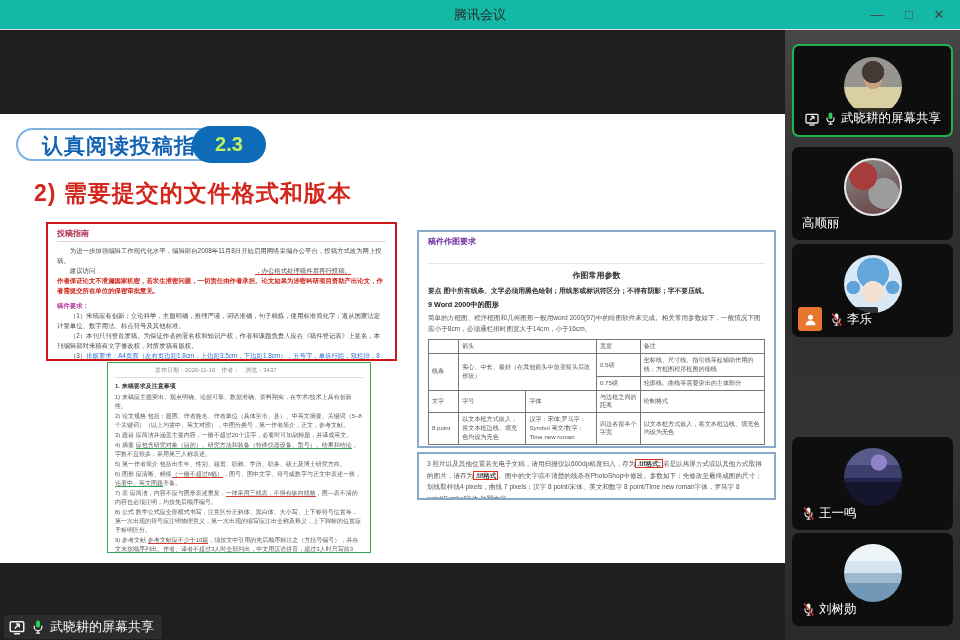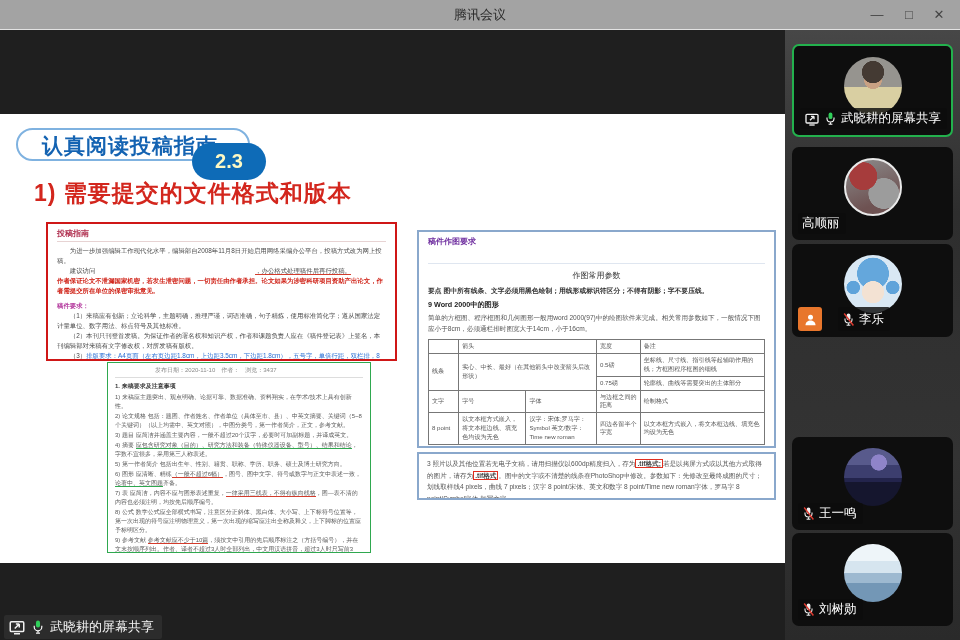"腾讯会议" .titlebar { background: #a3a3a3 -> #14b8a6 }
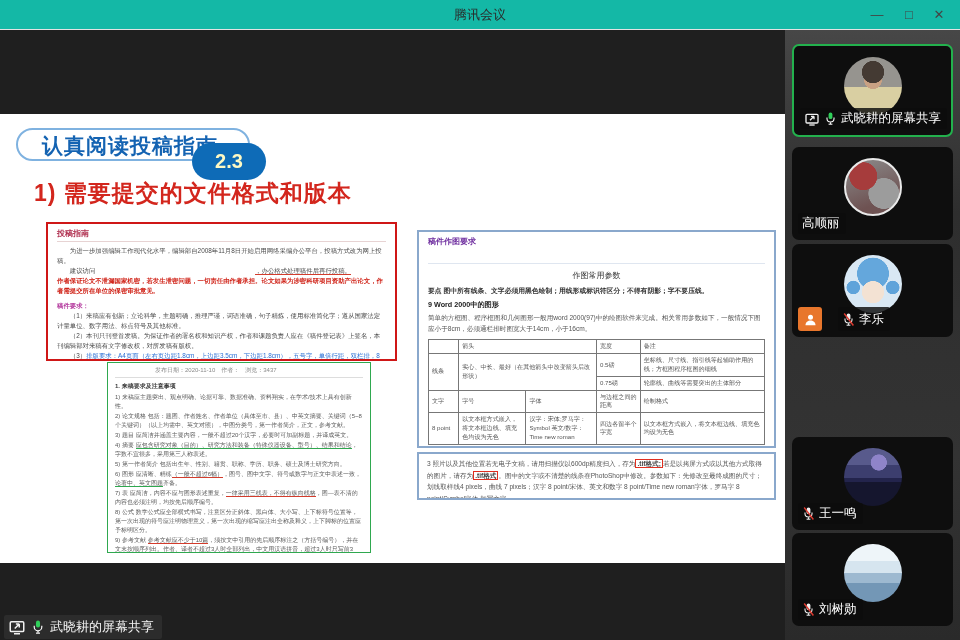"2.3" .pill .ver { color: #fef9c3 -> #bef264; margin-top: 17px -> none }
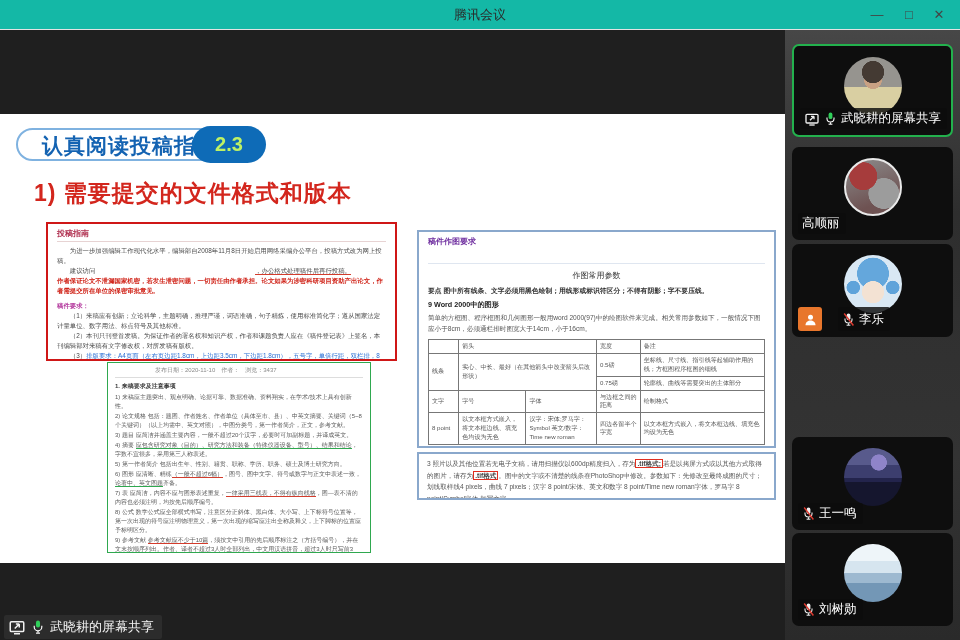"1) 需要提交的文件格式和版本" div.heading { text: 1 -> 2 }
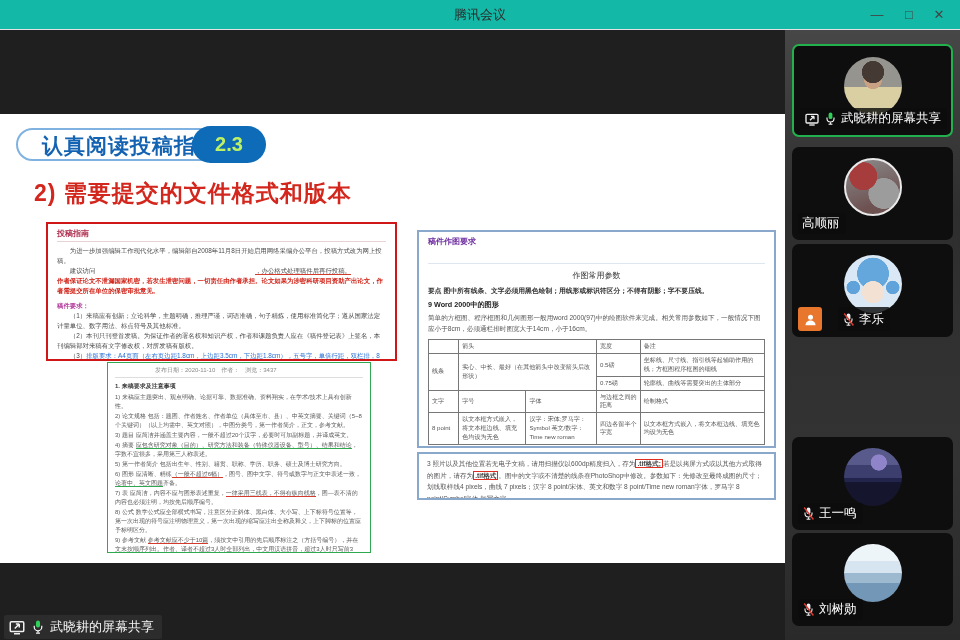"作图常用参数" .doc-right .ctitle { font-weight: normal -> bold }
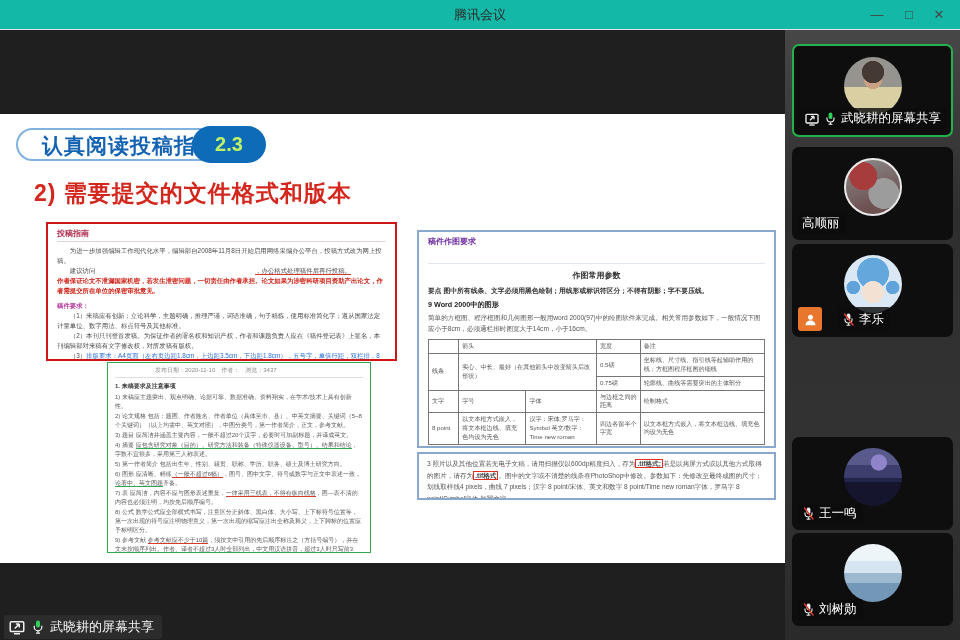"李乐" .tagrow { gap: 12px -> 0 }
